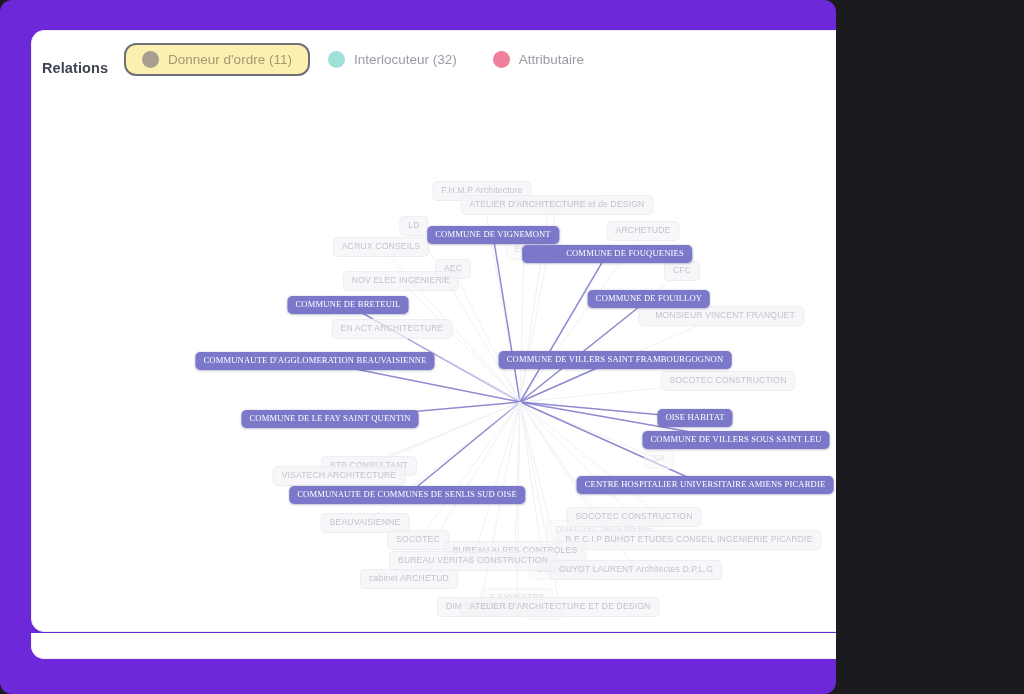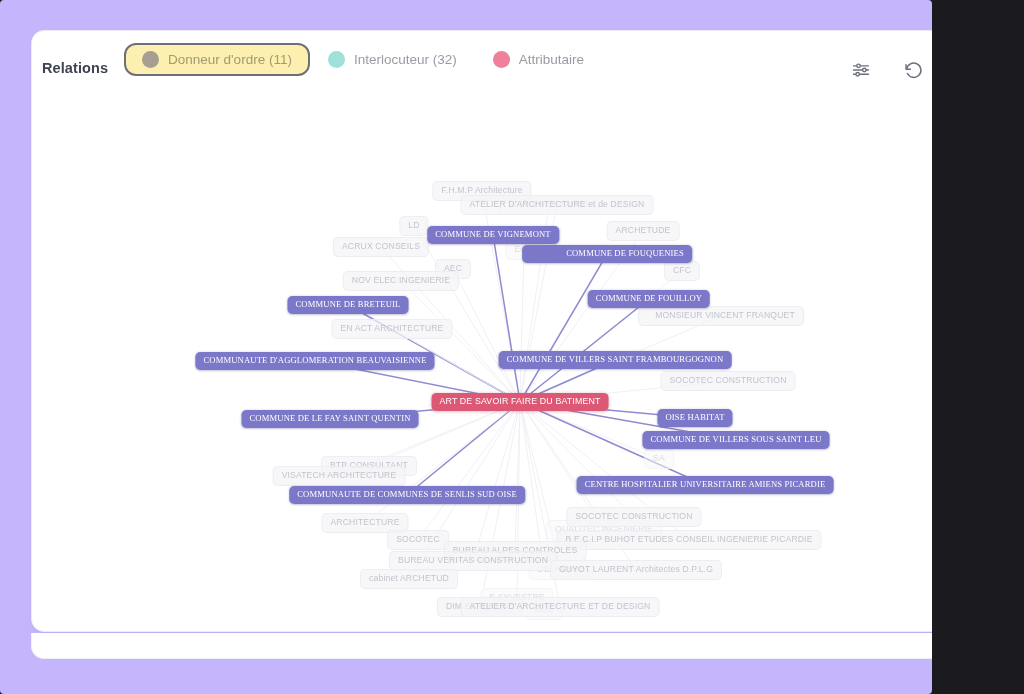"Relations" .app-card { background: #c4b5fd -> #6d28d9; border-radius: 4px -> 12px; width: 932px -> 836px }
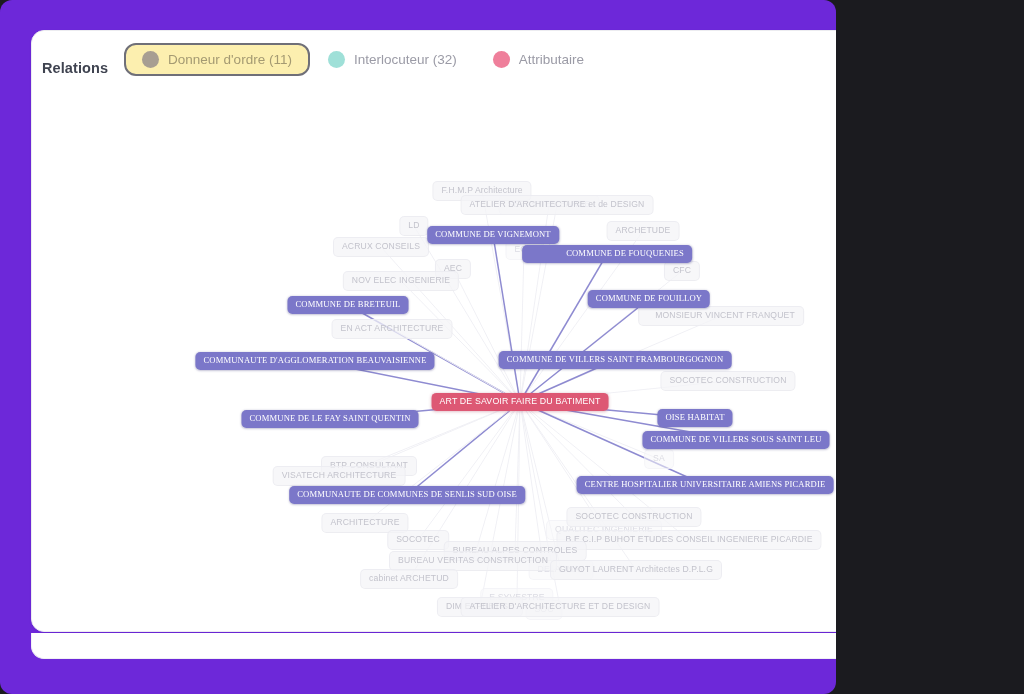"ART DE SAVOIR FAIRE DU" div.node { html: <div>ART DE SAVOIR FAIRE DU BATIMENT</div> -> none }
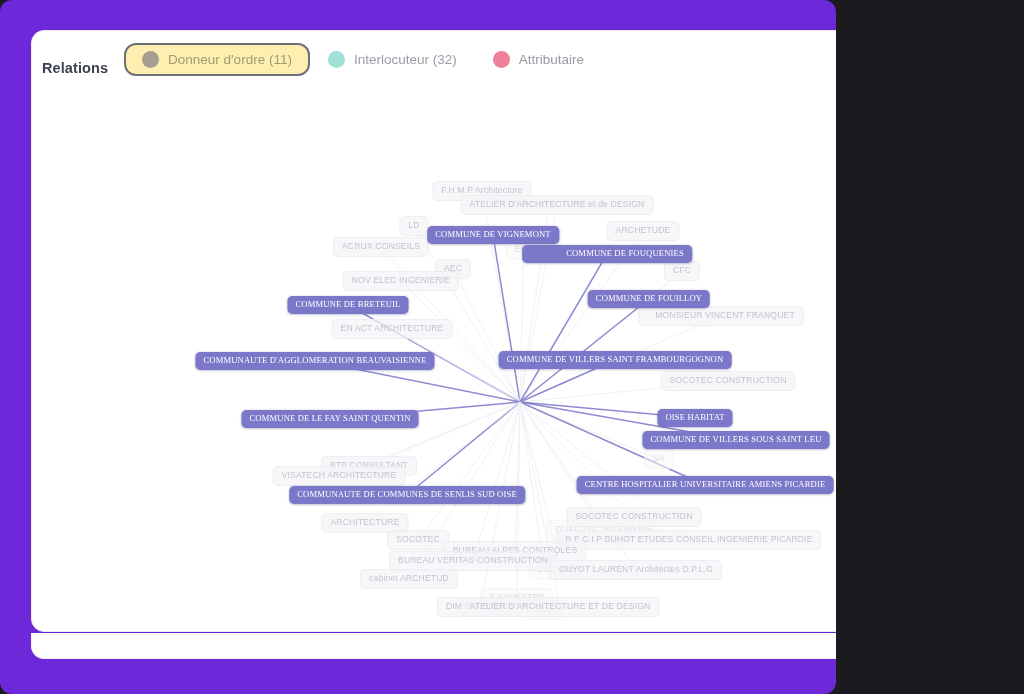"ARCHITECTURE" div.node { text: ARCHITECTURE -> BEAUVAISIENNE }
